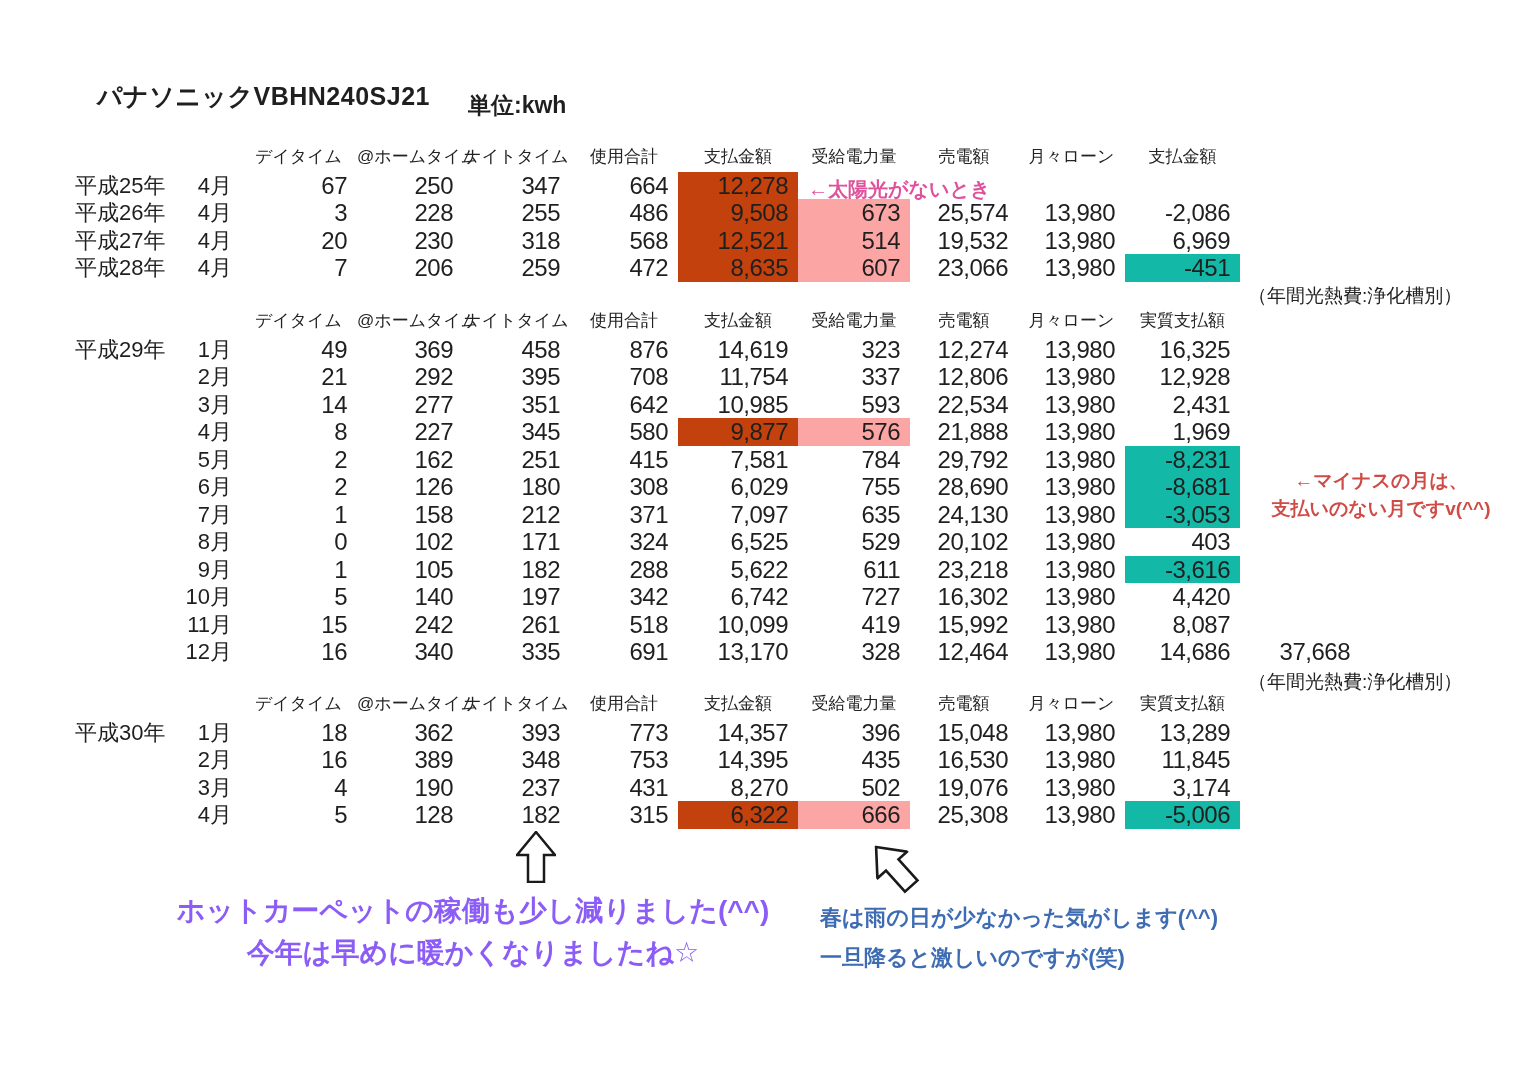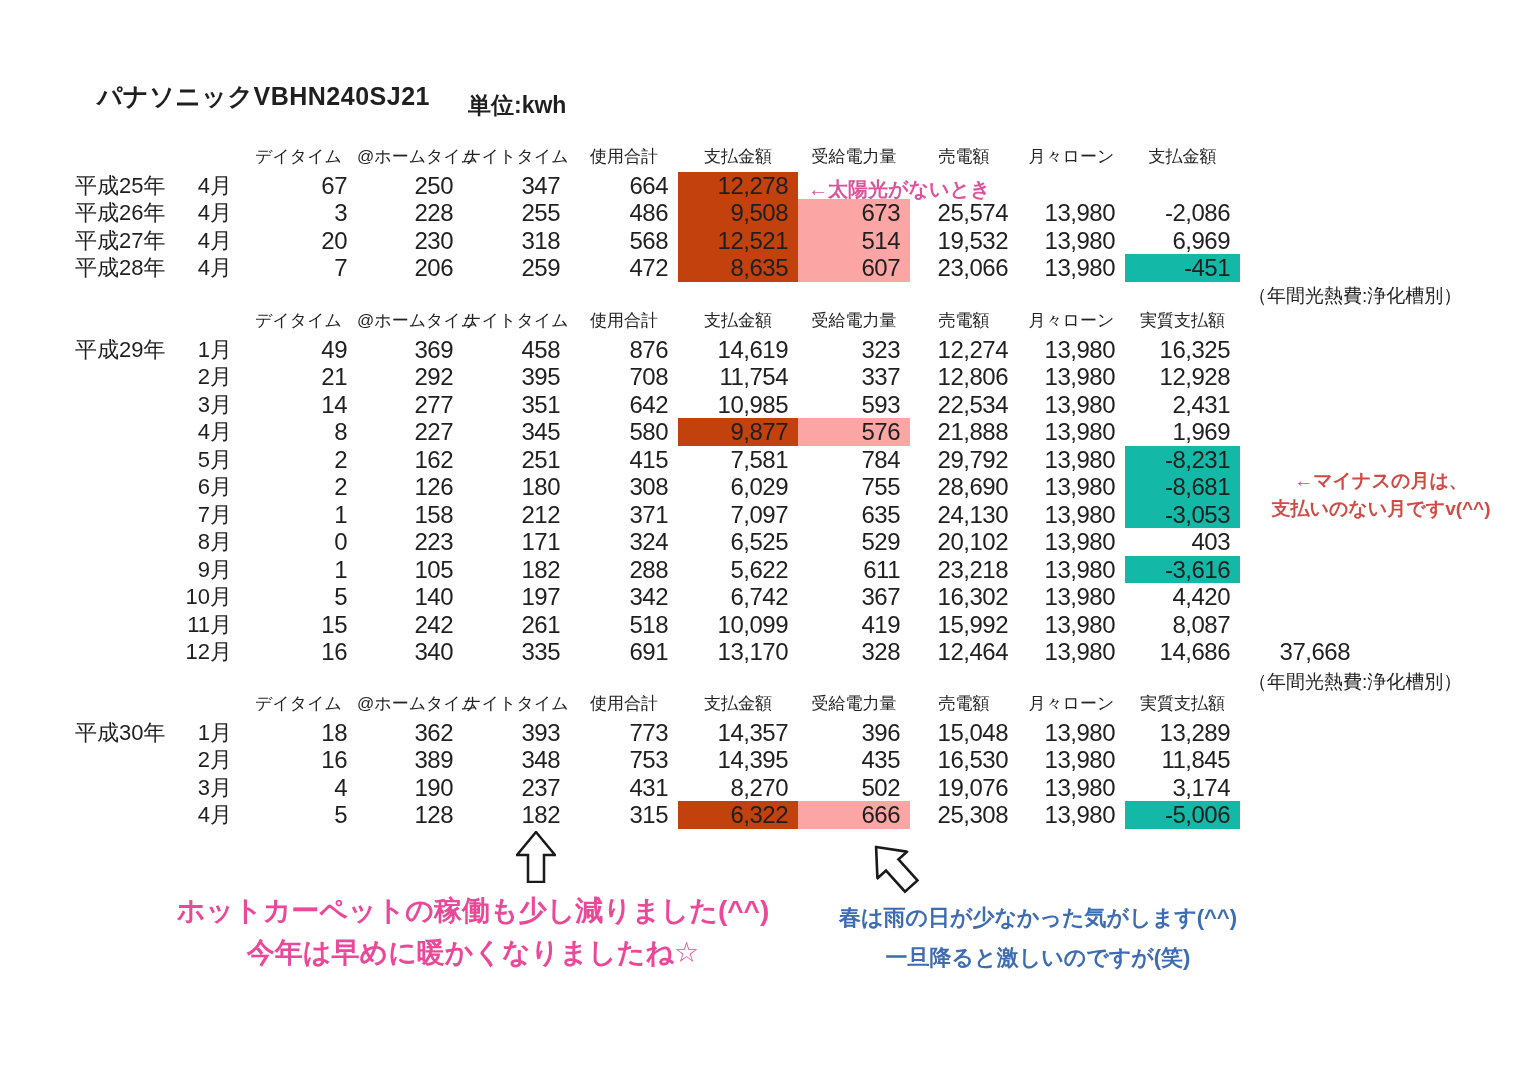"223" div.c { text: 223 -> 102 }
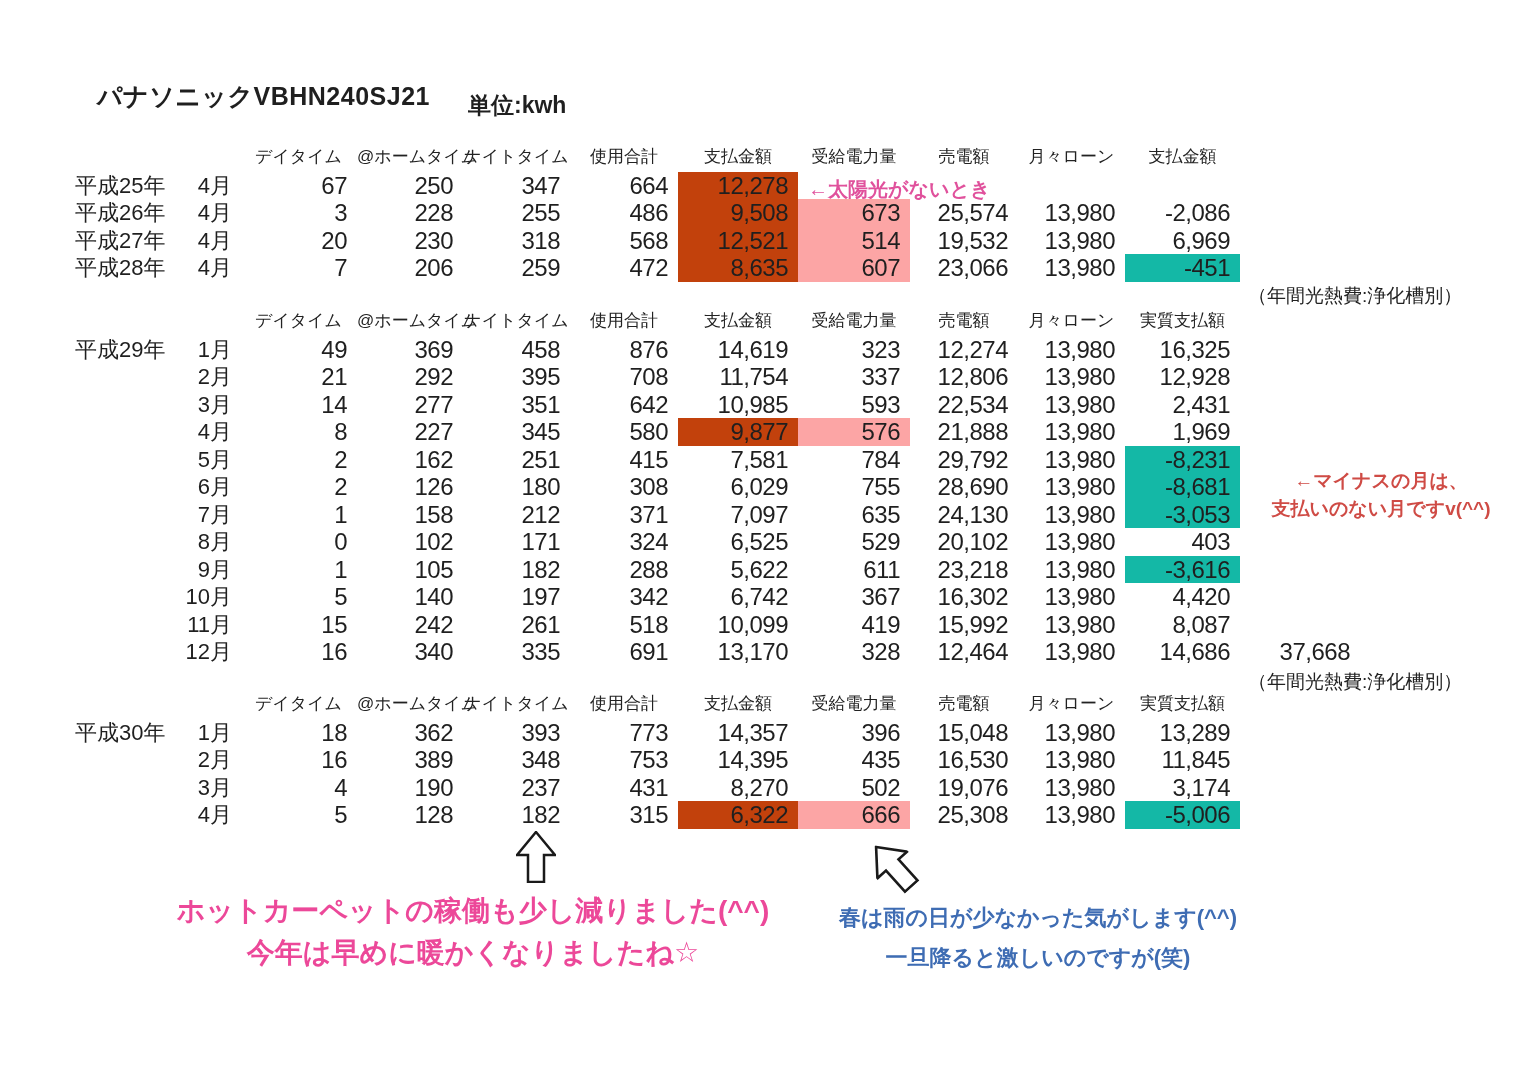"367" div.c { text: 367 -> 727 }
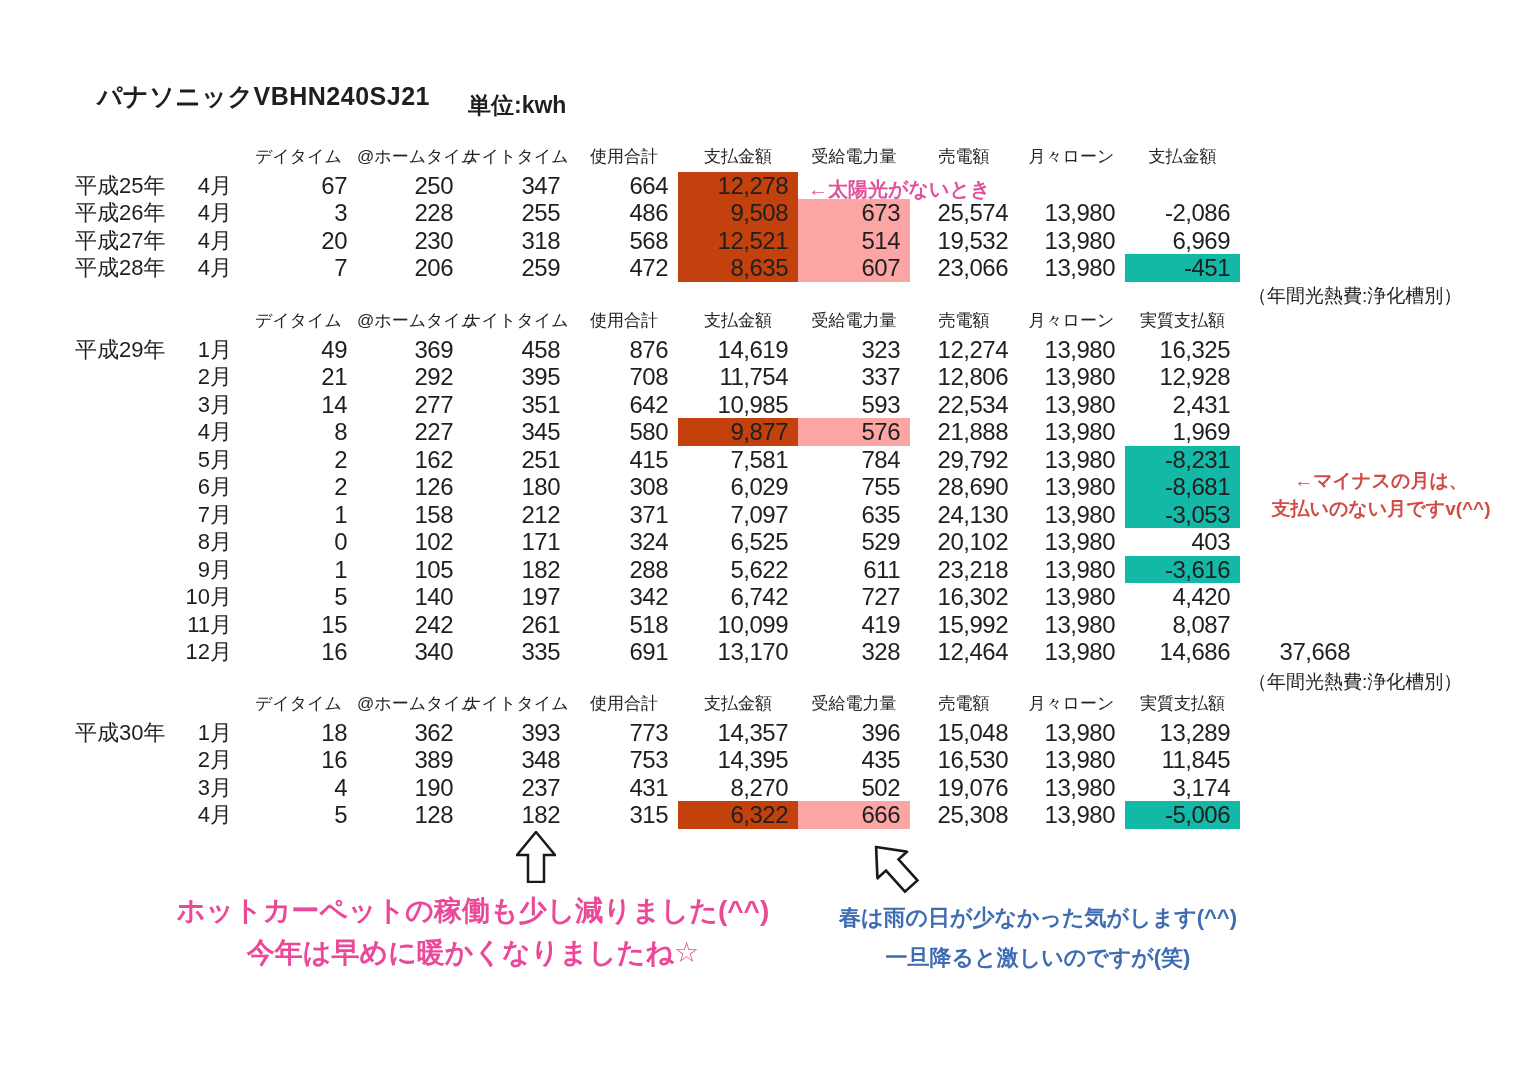"ホットカーペットの稼働も少し減りました(^^)" .red-note { color: #ec4899 -> #8b5cf6 }
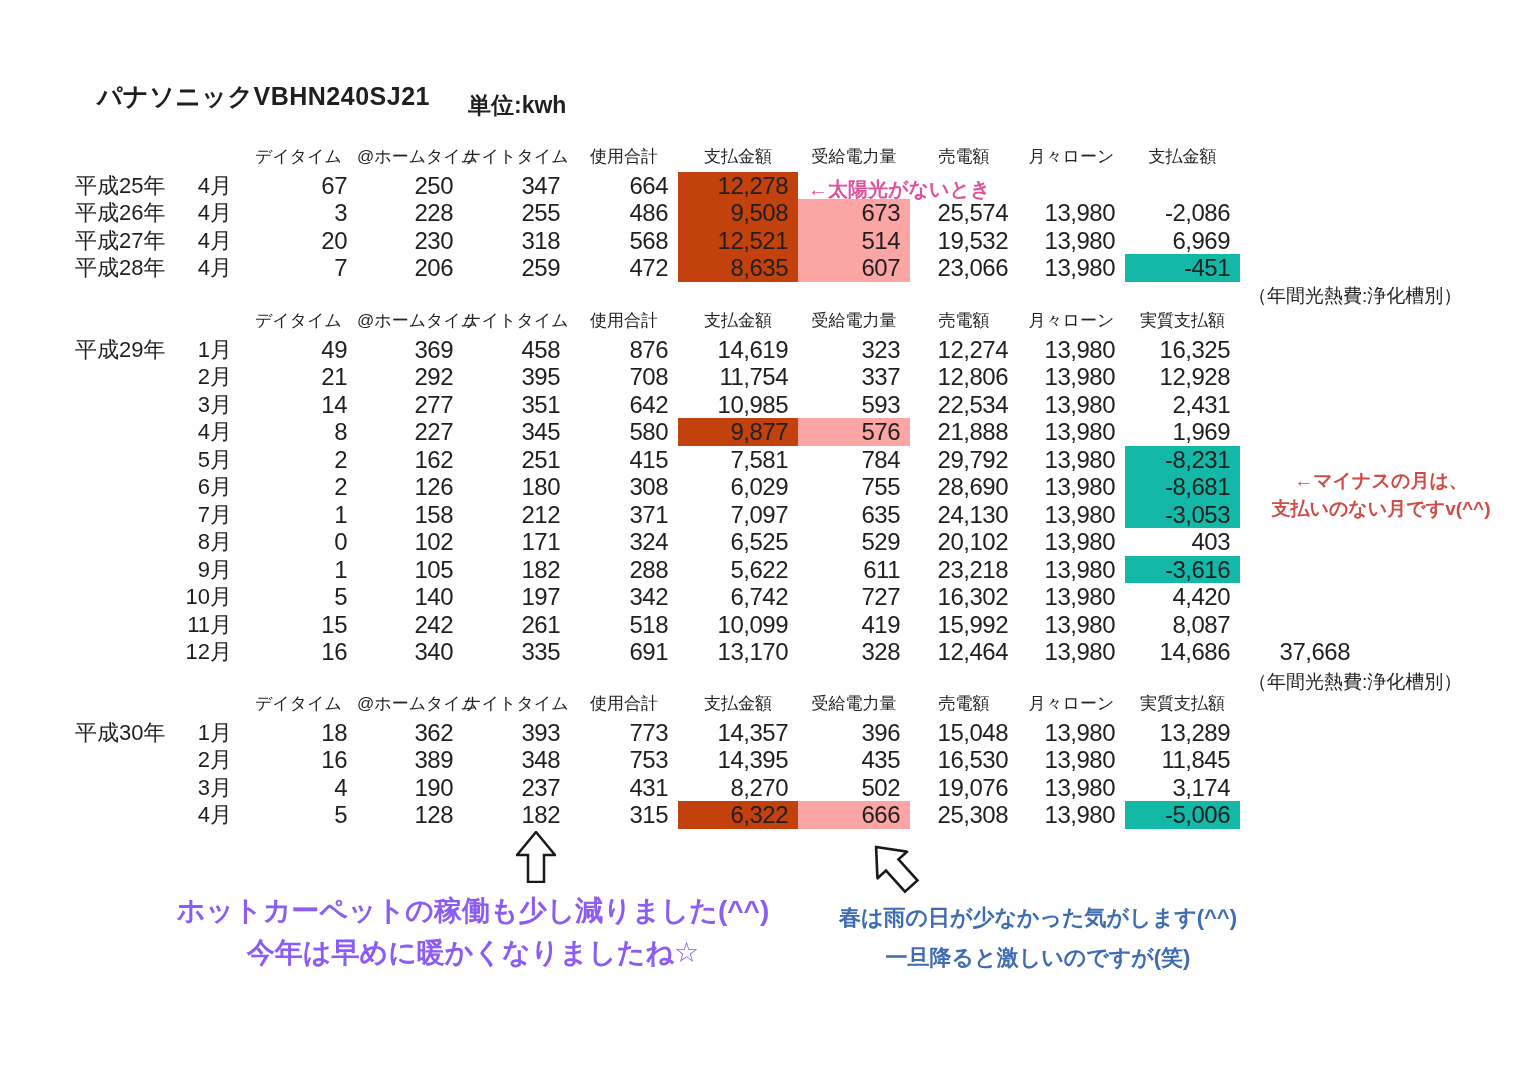"春は雨の日が少なかった気がします(^^)" .blue-note { text-align: center -> none }
